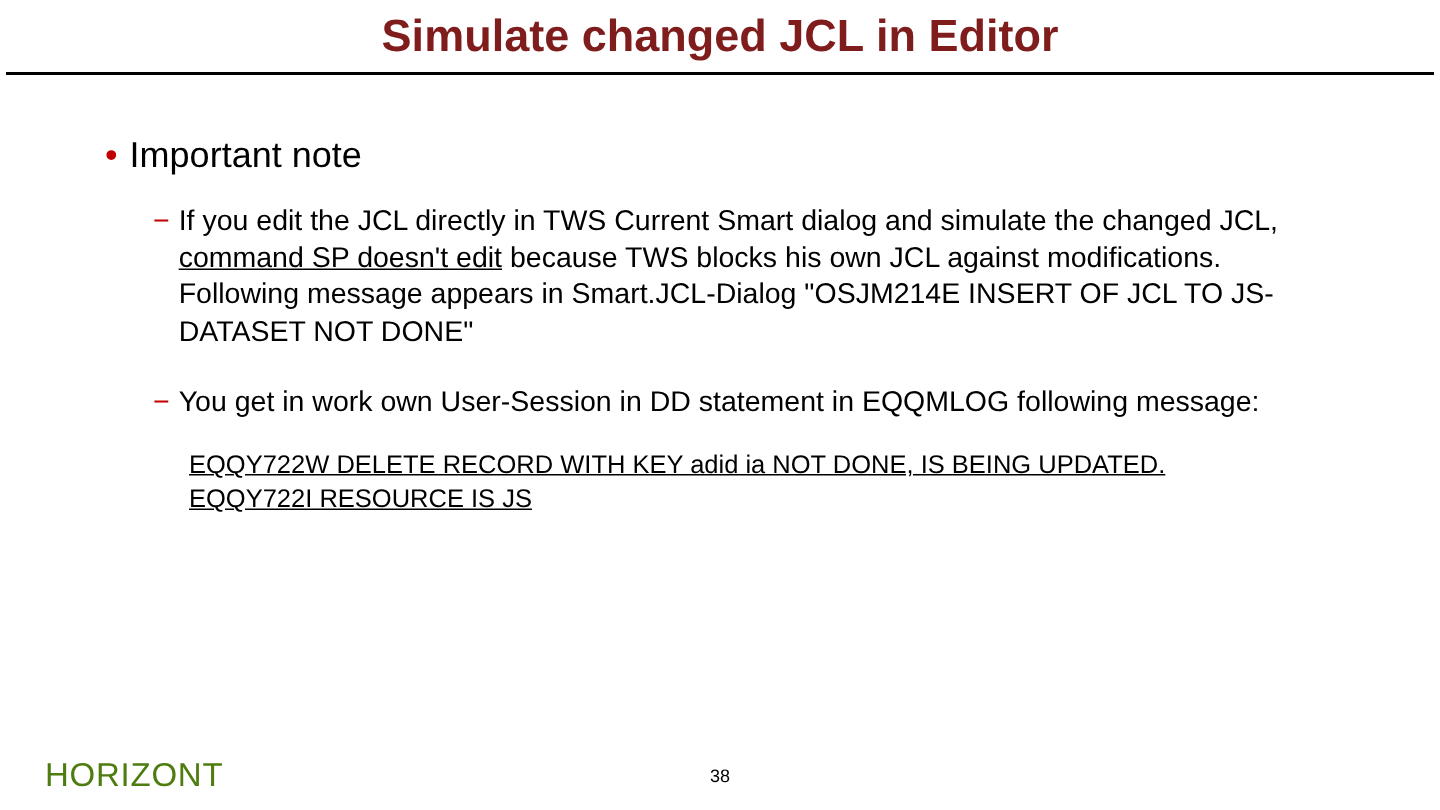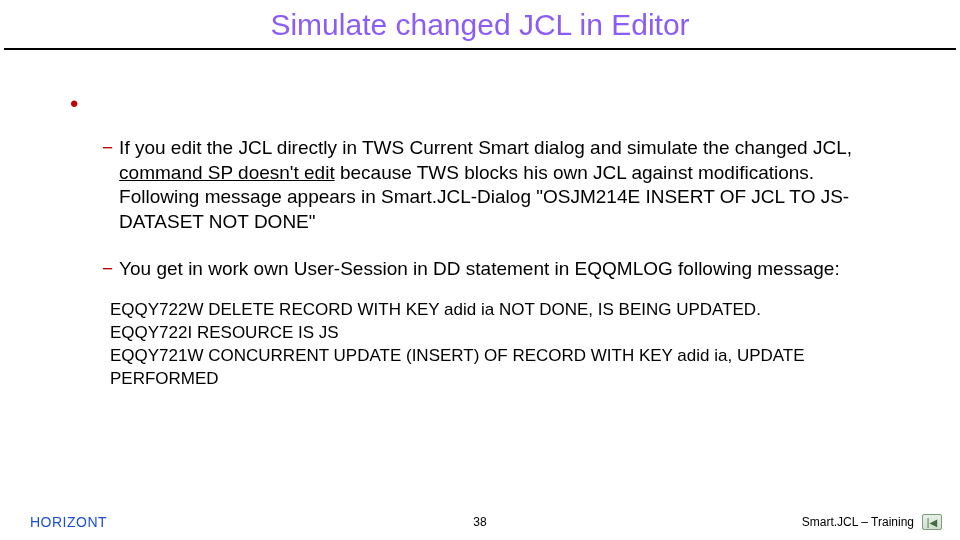"Simulate changed JCL in Editor" .title { color: #8b5cf6 -> #7f1d1d; font-weight: 400 -> 700 }
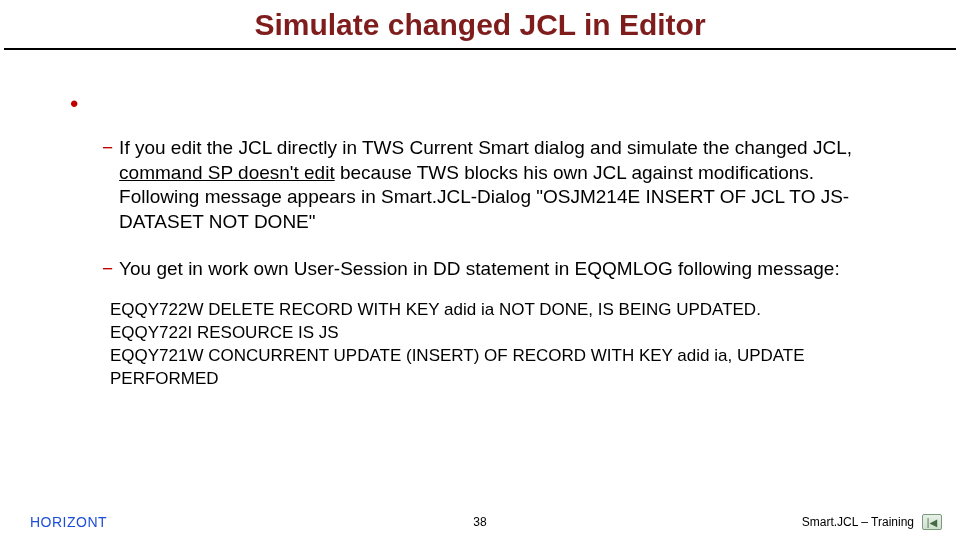"Important note" span { html: none -> <span>Important note</span> }
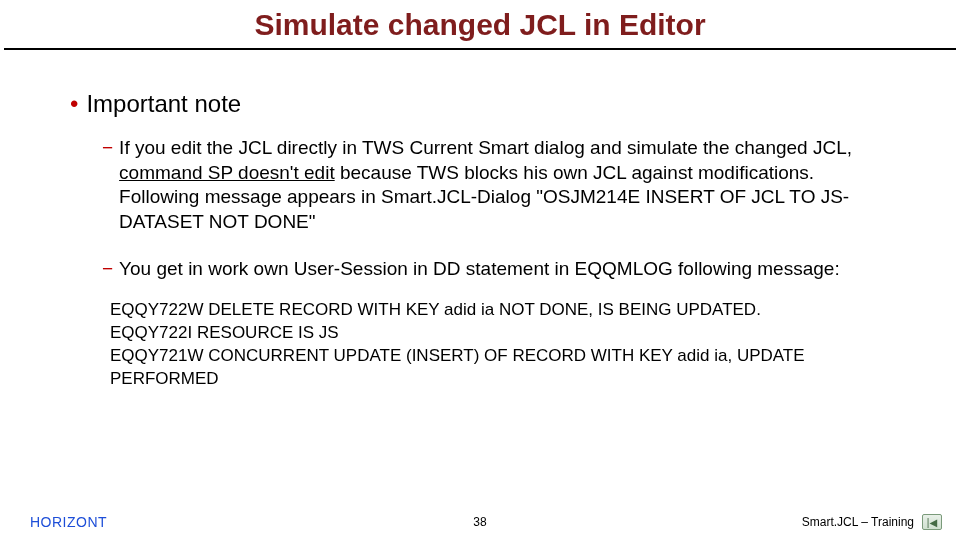"EQQY722W DELETE RECORD WITH KEY" .log-block { margin-left: 40px -> 56px; text-decoration: none -> underline }
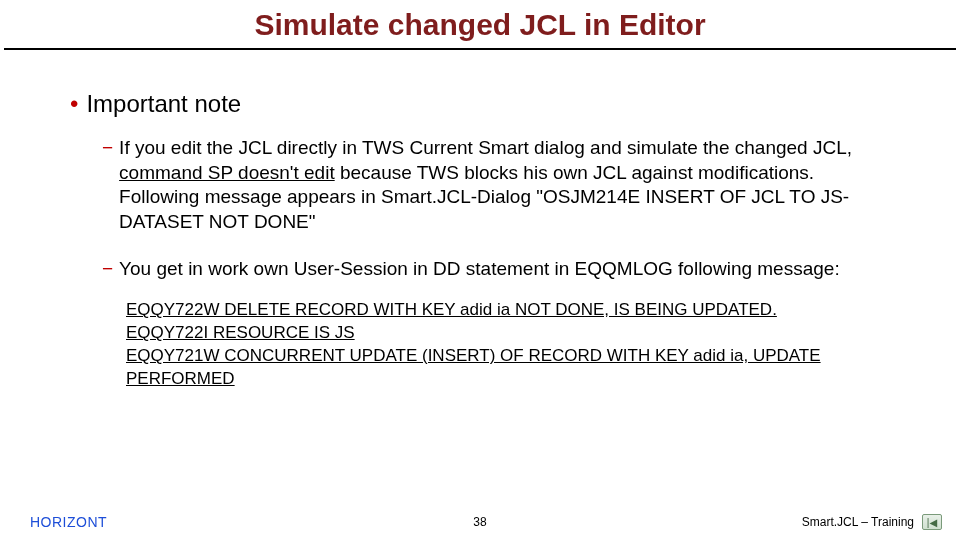"EQQY721W CONCURRENT UPDATE (INSERT) OF" div { html: <div>EQQY721W CONCURRENT UPDATE (INSERT) OF RECORD WITH KEY adid ia, UPDATE PERFORMED</div> -> none }
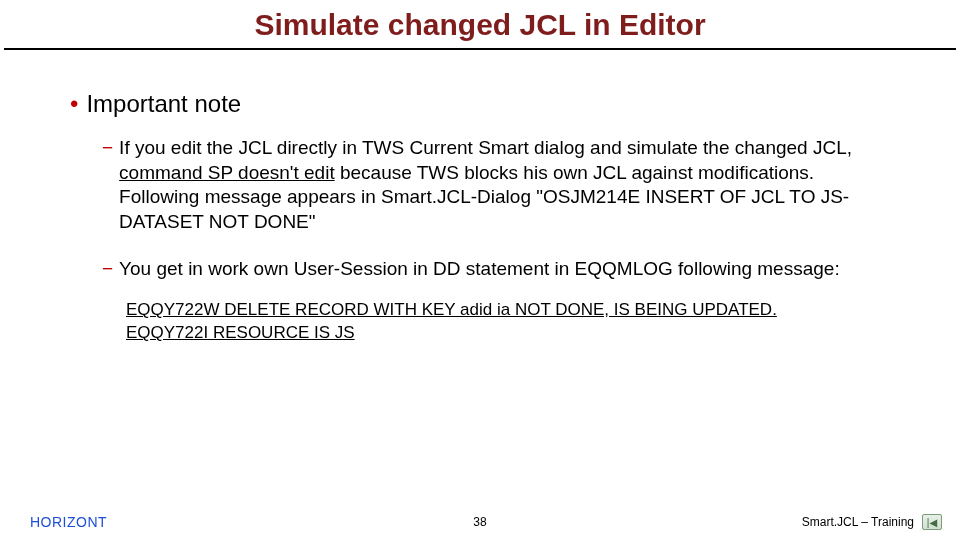"HORIZONT" .footer-left { color: #1d4ed8 -> #4d7c0f; font-size: 14px -> 22px }
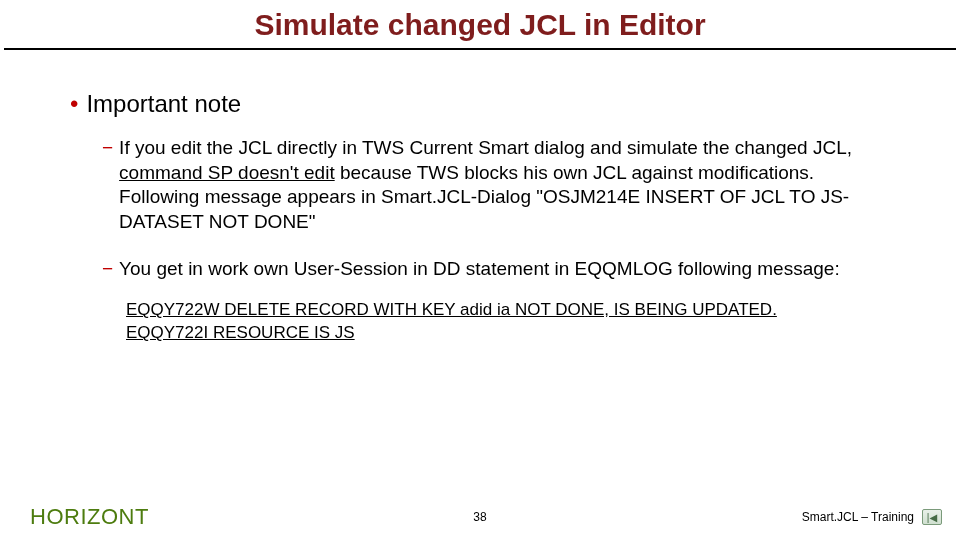"Smart.JCL – Training" div.footer-right { html: <div> <span>Smart.JCL – Training</span> <span>|◀</span> </div> -> none }
